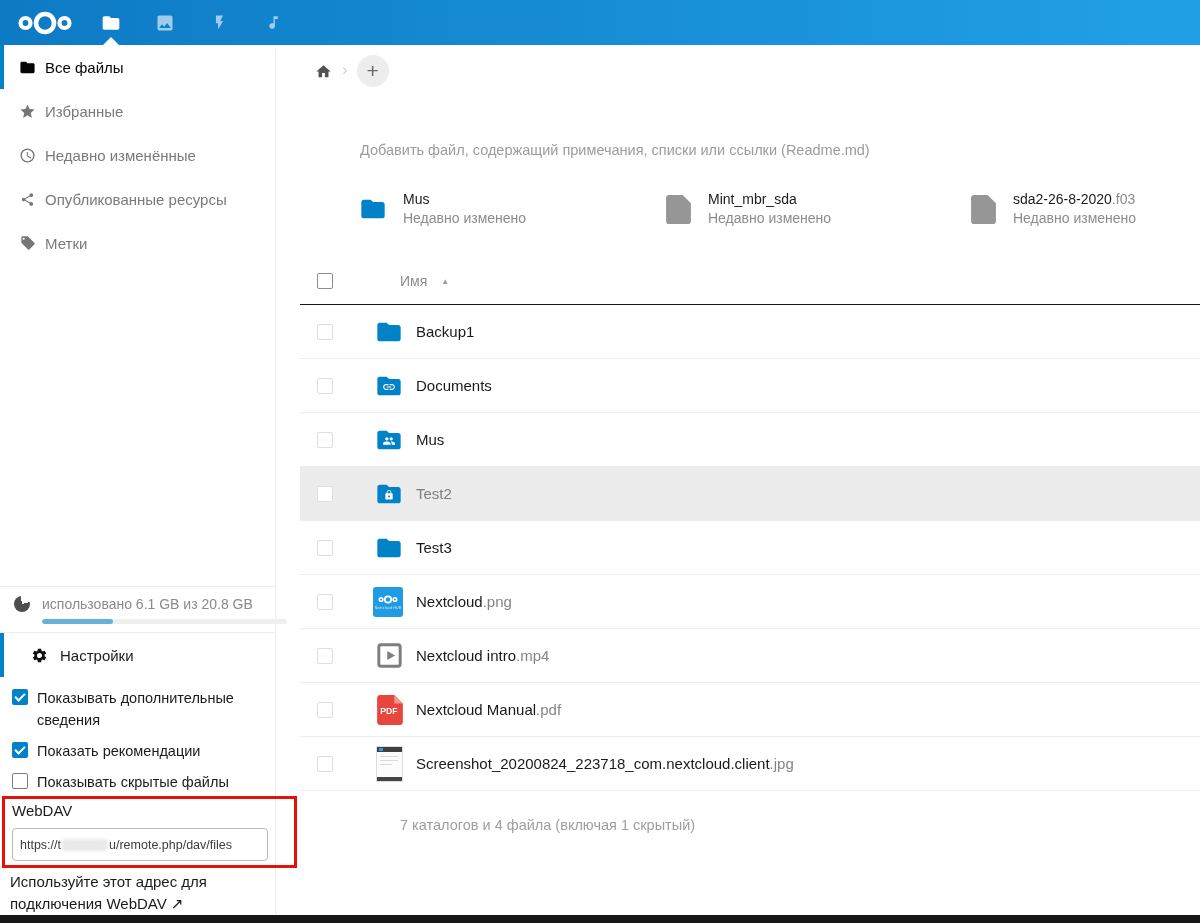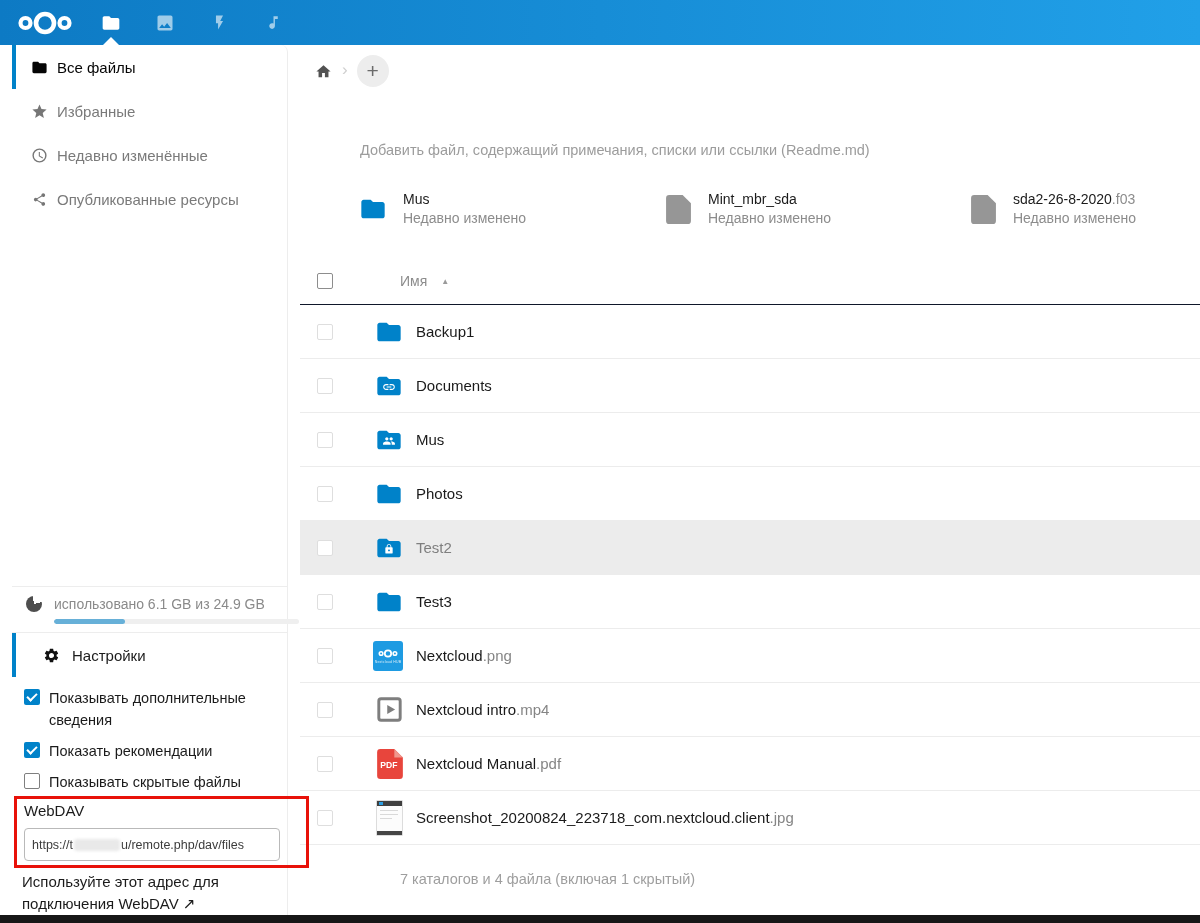"Все файлы" .sidebar { left: 12px -> 0 }
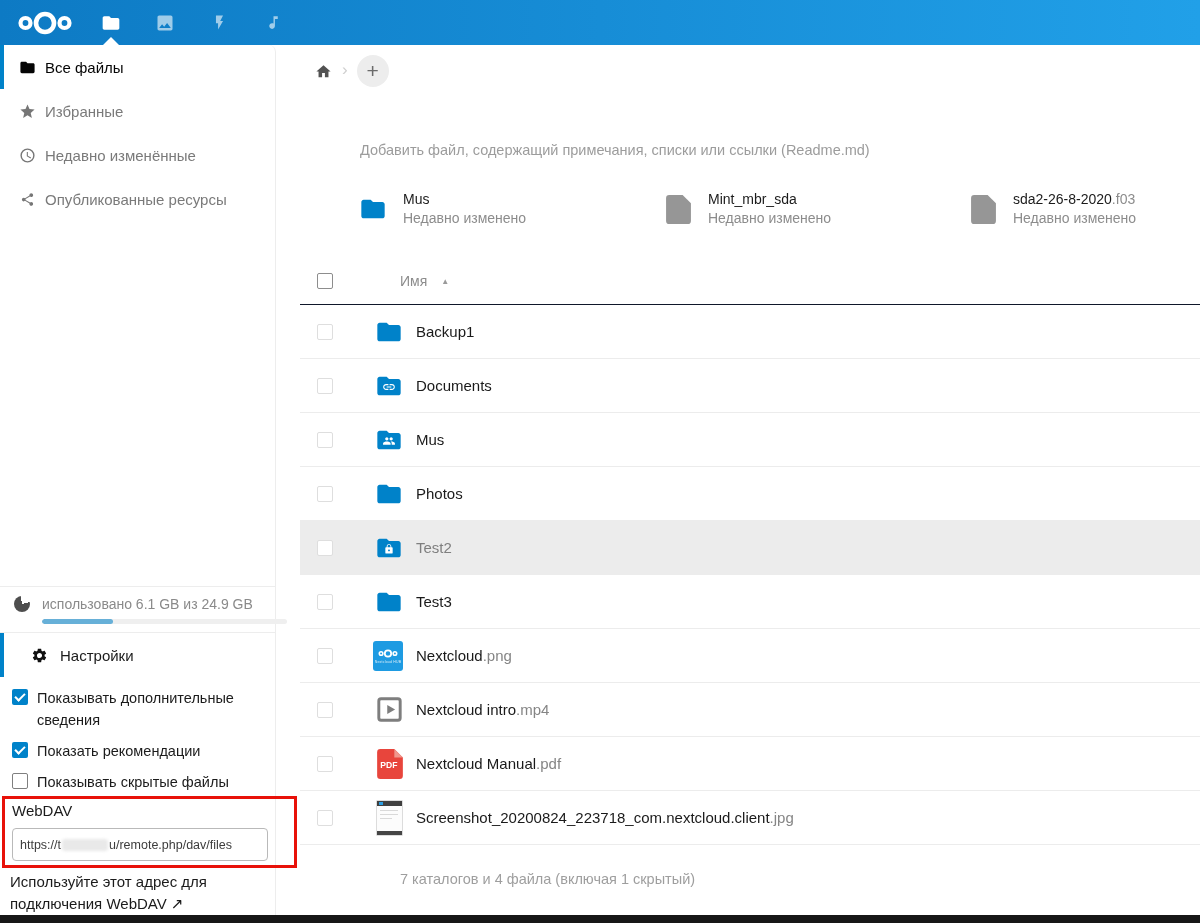"Метки" div.nav-item { html: none -> <div> <span> <svg> <path></path> </svg> </span> <span>Метки</span> </div> }
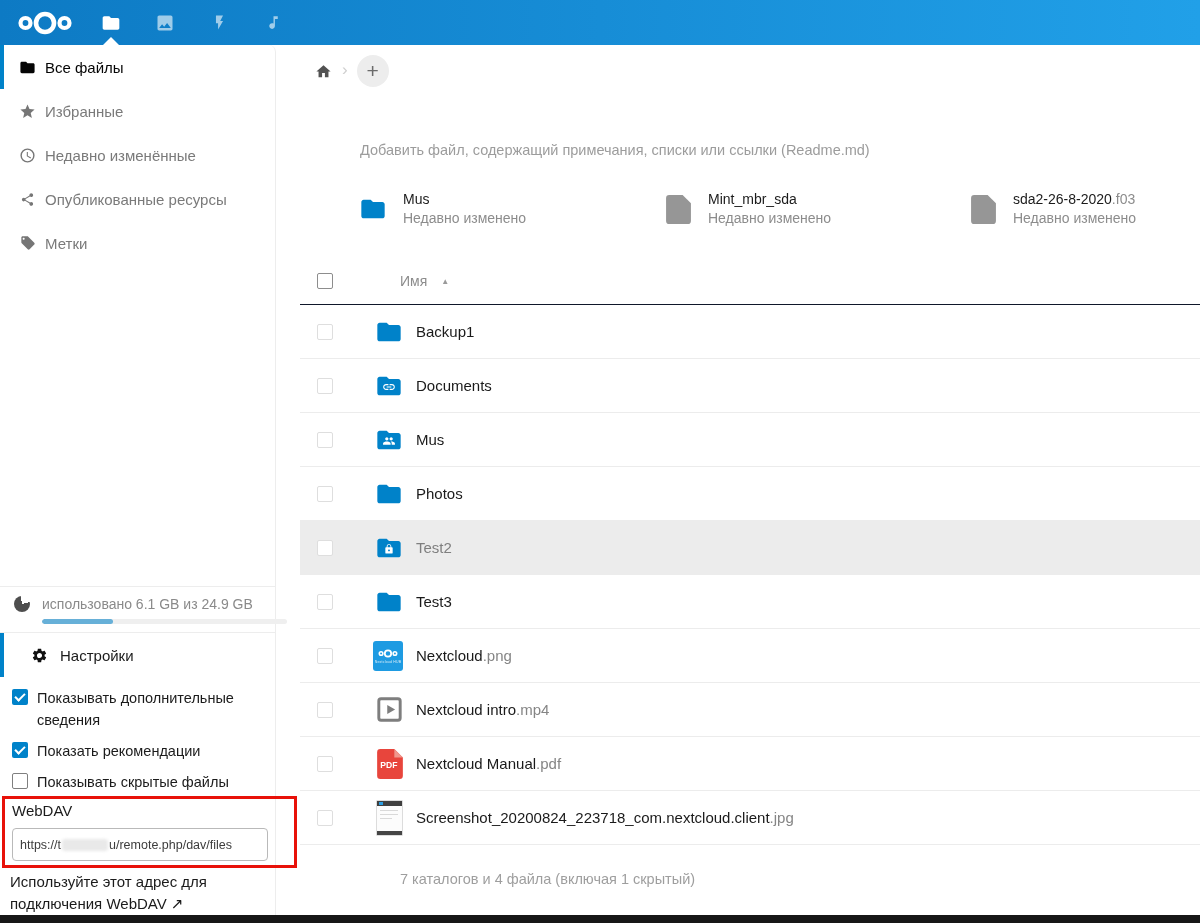"Photos" div.frow { html: <div> <span></span> <span> <svg> <path></path> </svg> </span> <span><span>Photos</span><span></span></span> </div> -> none }
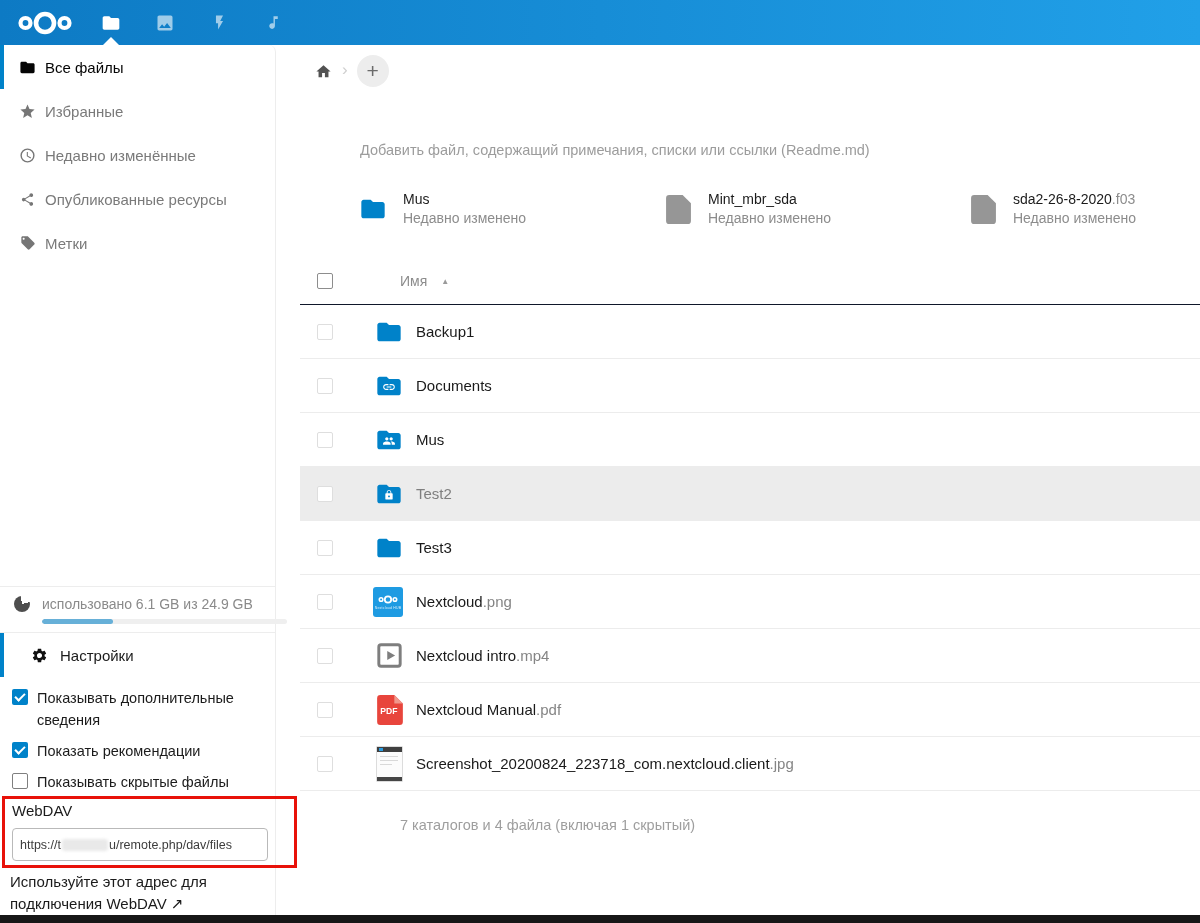"использовано 6.1 GB из 24.9" span.storage-label { text: 24.9 -> 20.8 }
